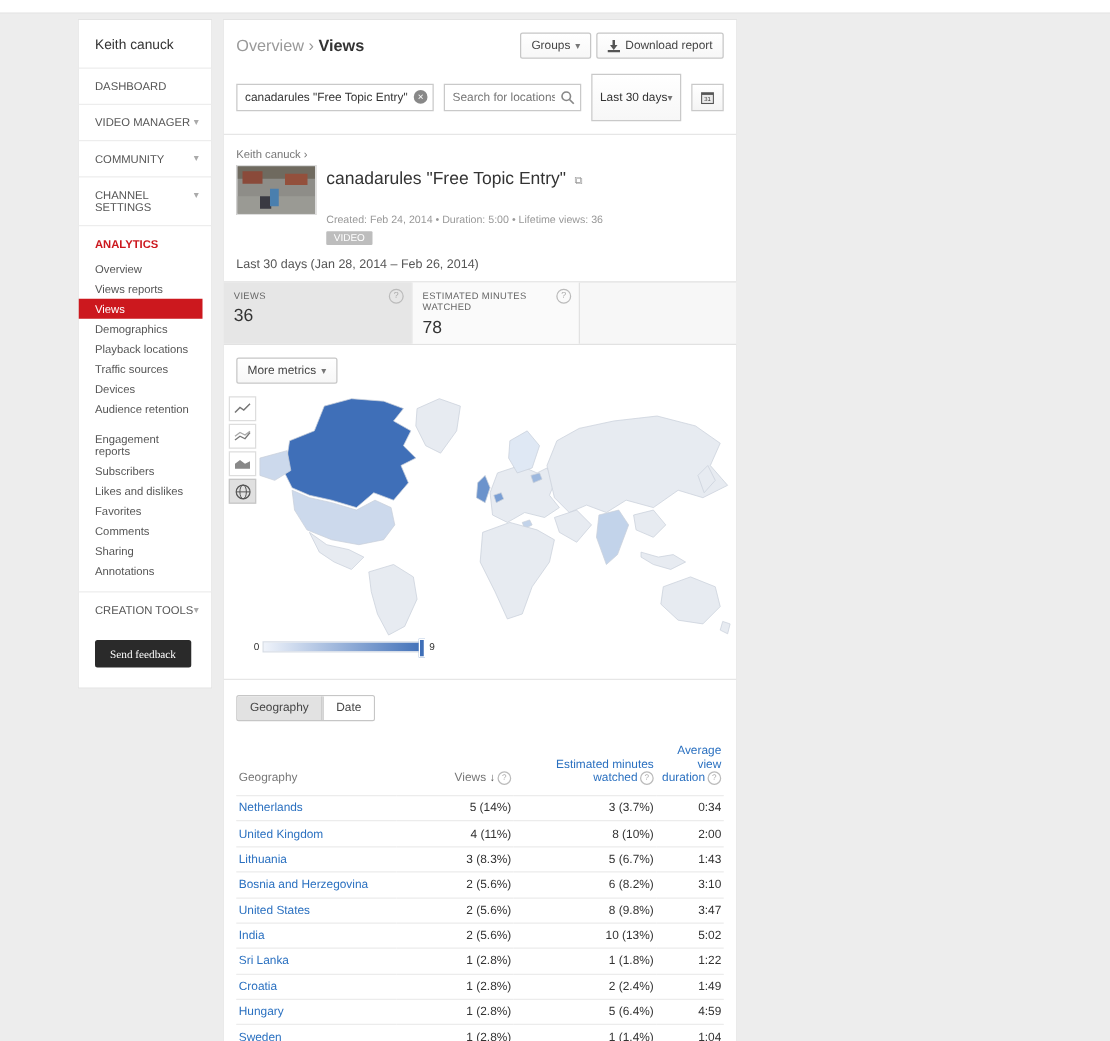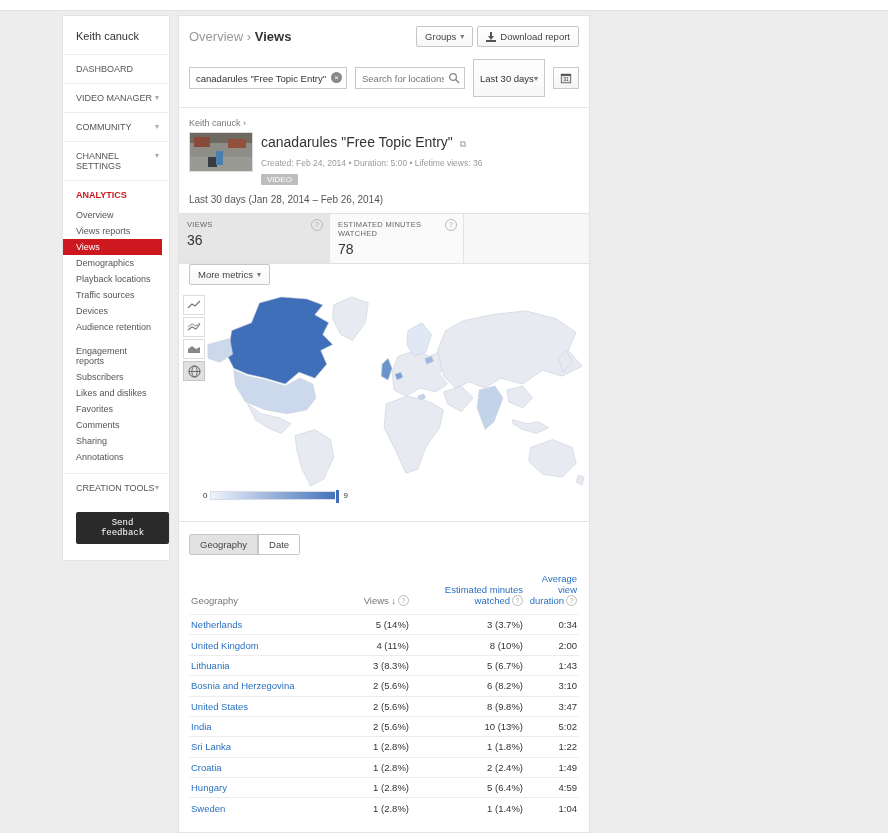"Created: Feb 24, 2014 •" .vsub { margin-top: 8px -> 20px }
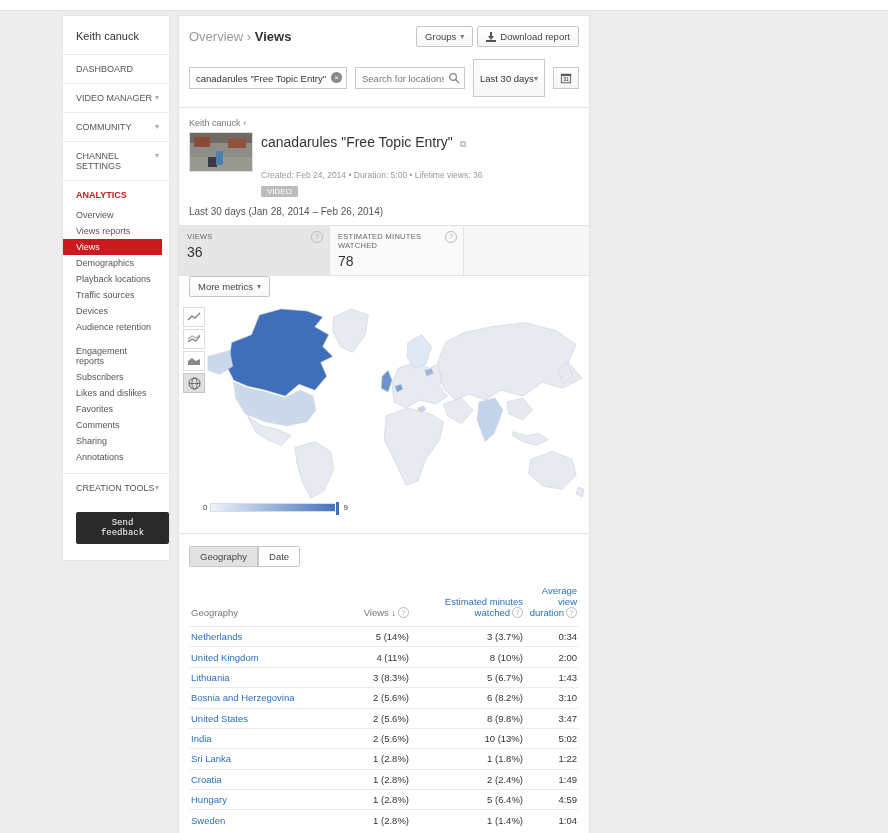"More metrics" .morebtn { margin-top: none -> 10px }
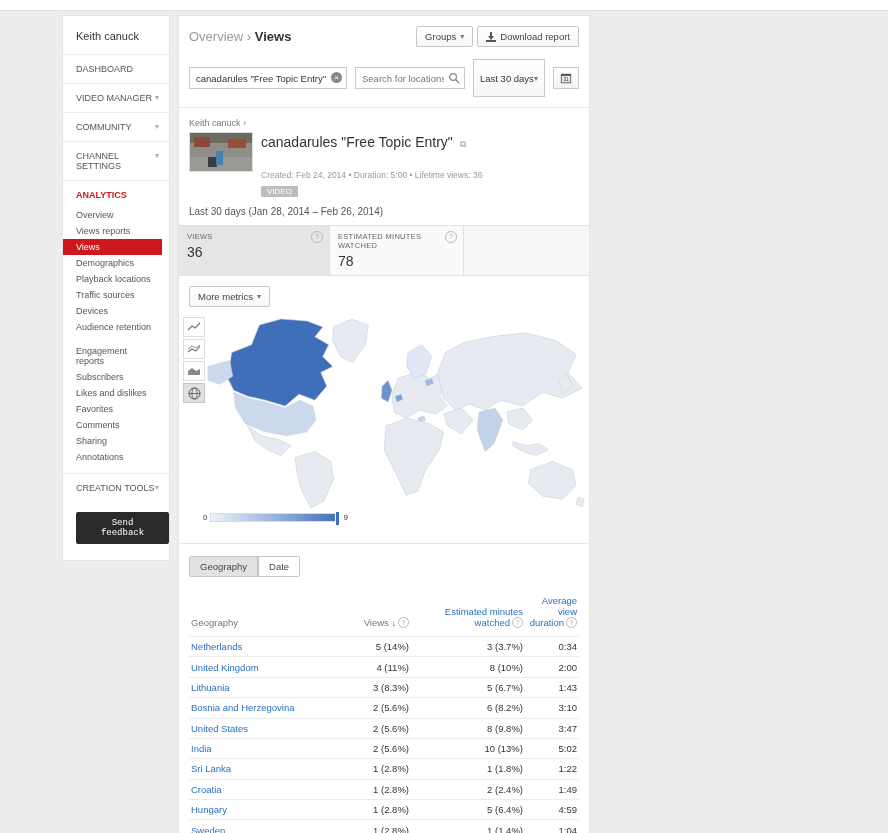"Send feedback" .sb-feedback { font-family: Liberation Mono, monospace -> Liberation Serif, serif }
